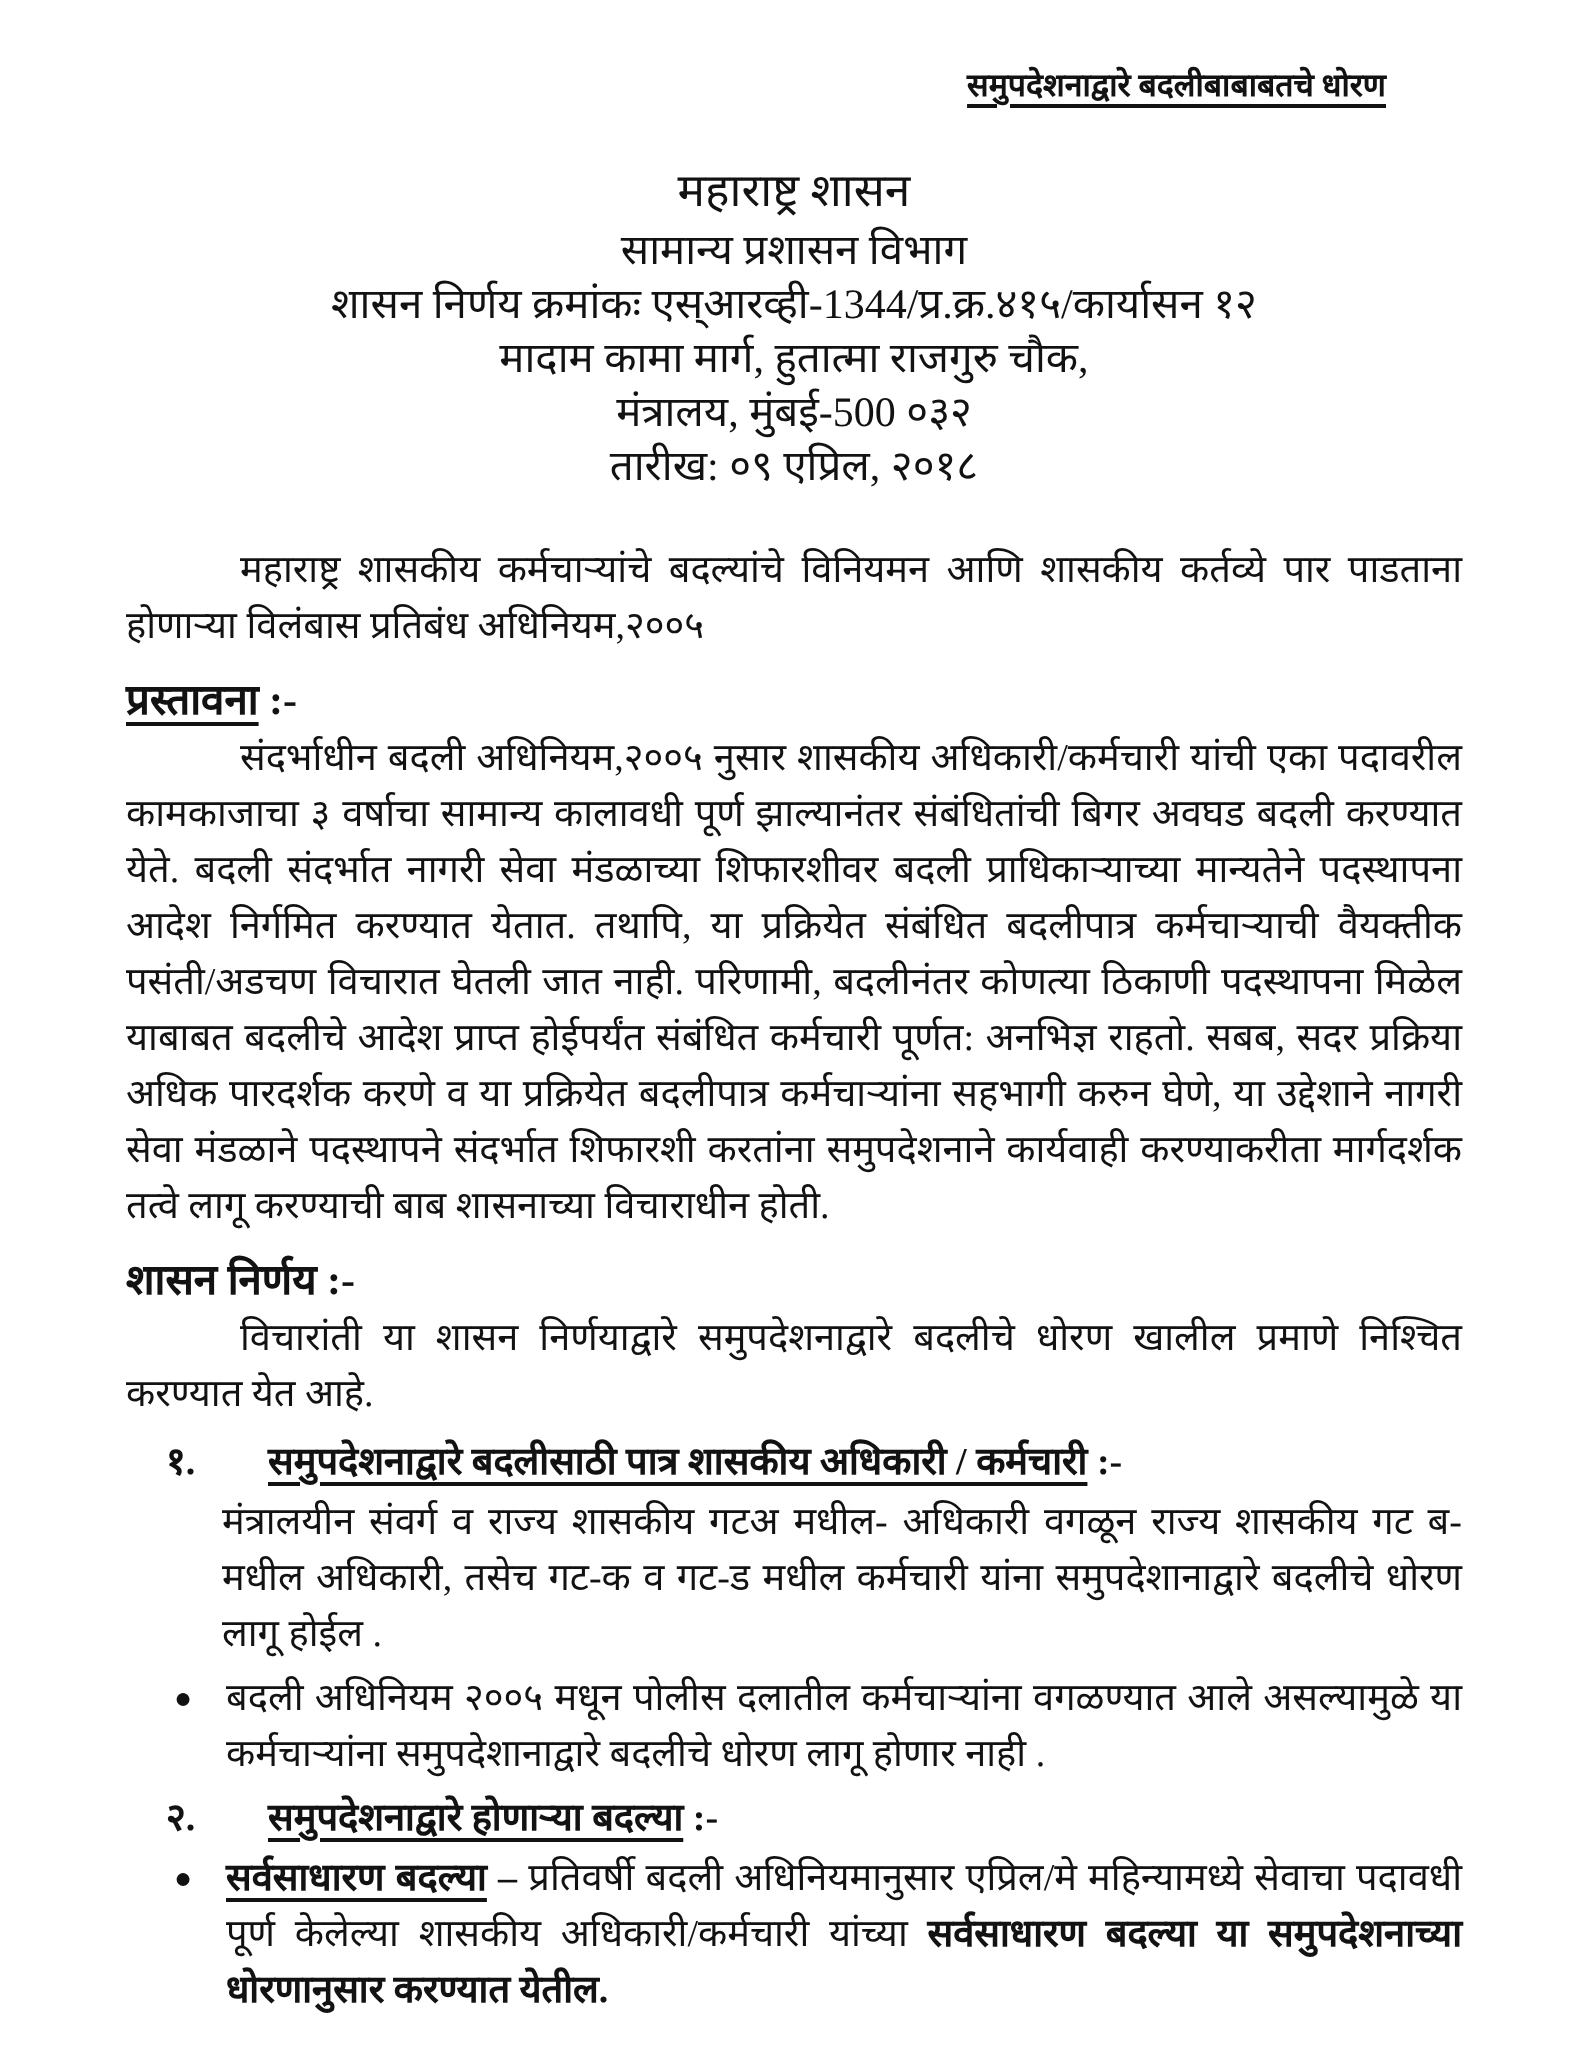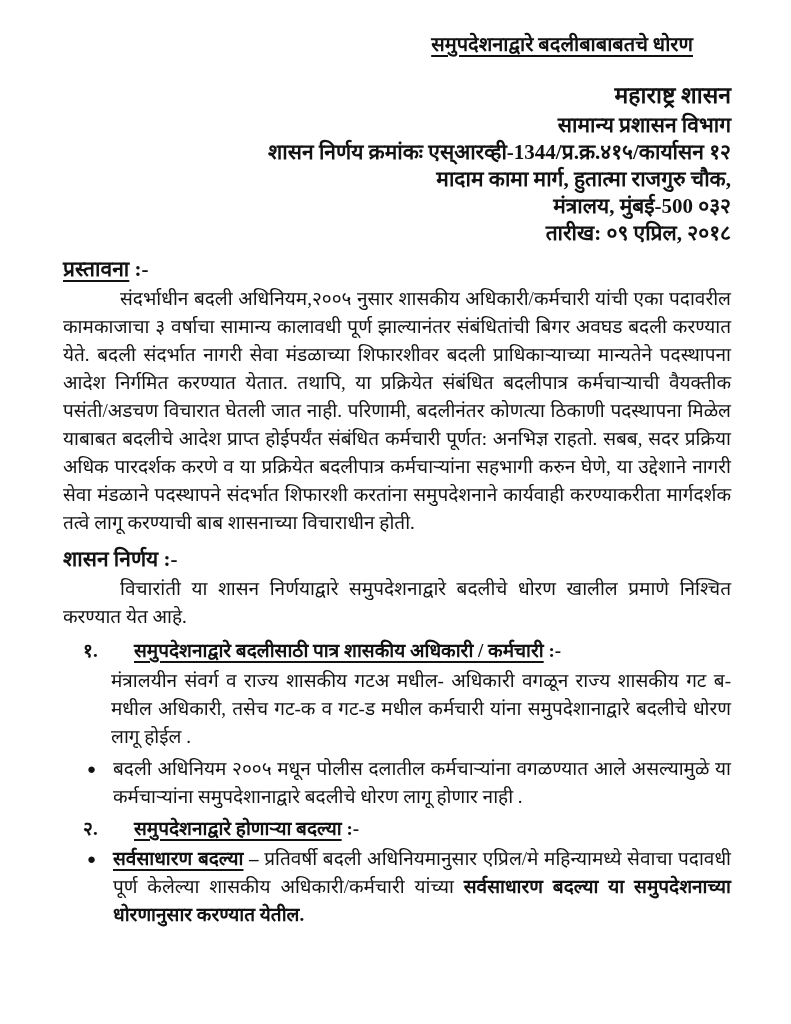"समुपदेशनाद्वारे बदलीबाबाबतचे धोरण" .doc-top-title { font-size: 20px -> 16px }
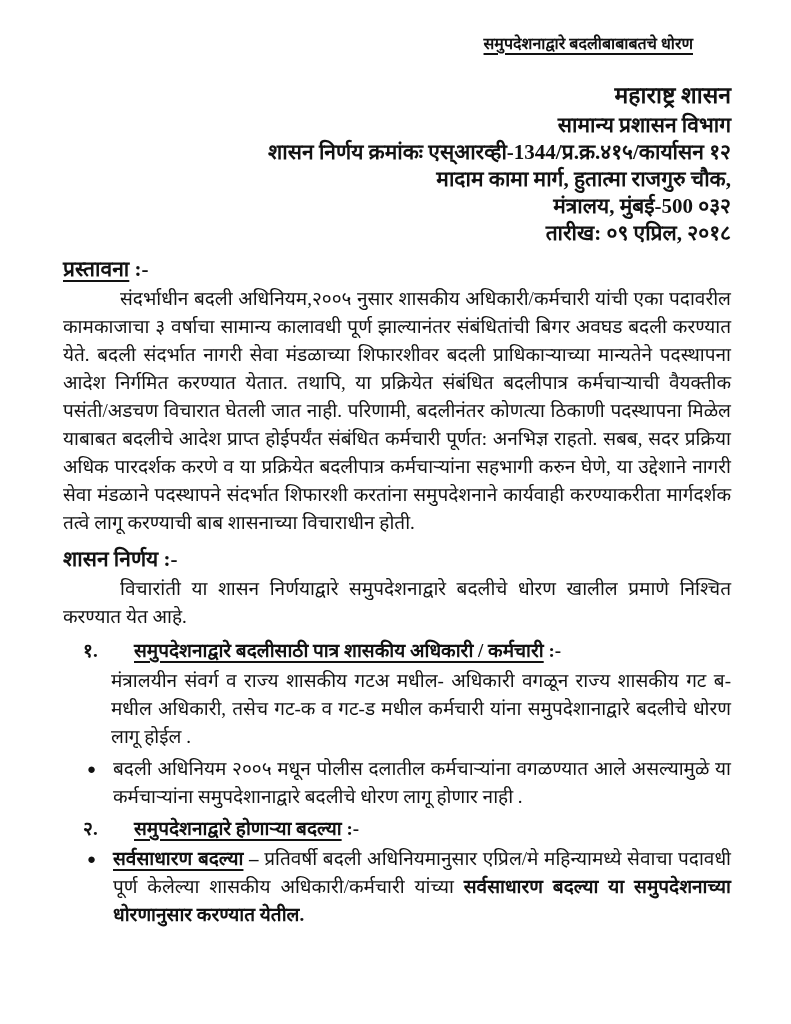"महाराष्ट्र शासन" .letterhead { font-weight: 700 -> 400; margin-bottom: 8px -> 25px; text-align: right -> center }
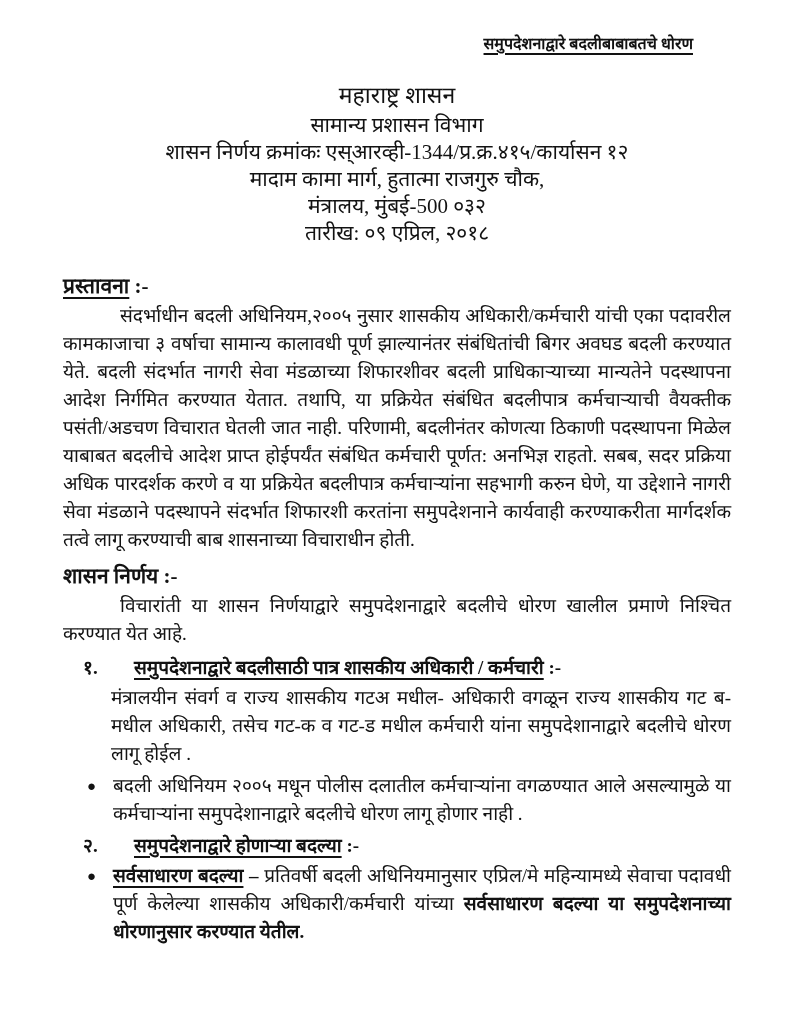"महाराष्ट्र शासकीय कर्मचाऱ्यांचे" p.para { html: none -> <p>महाराष्ट्र शासकीय कर्मचाऱ्यांचे बदल्यांचे विनियमन आणि शासकीय कर्तव्ये पार पाडताना होणाऱ्या विलंबास प्रतिबंध अधिनियम,२००५</p> }
